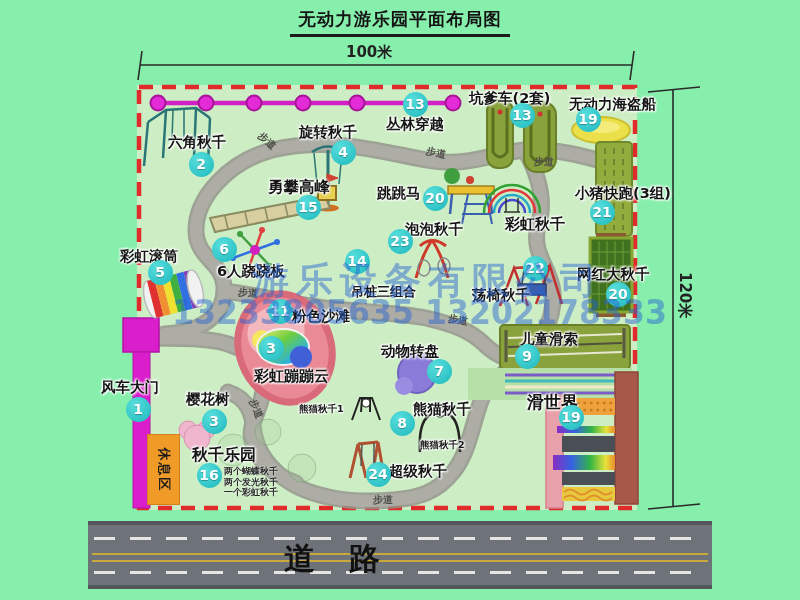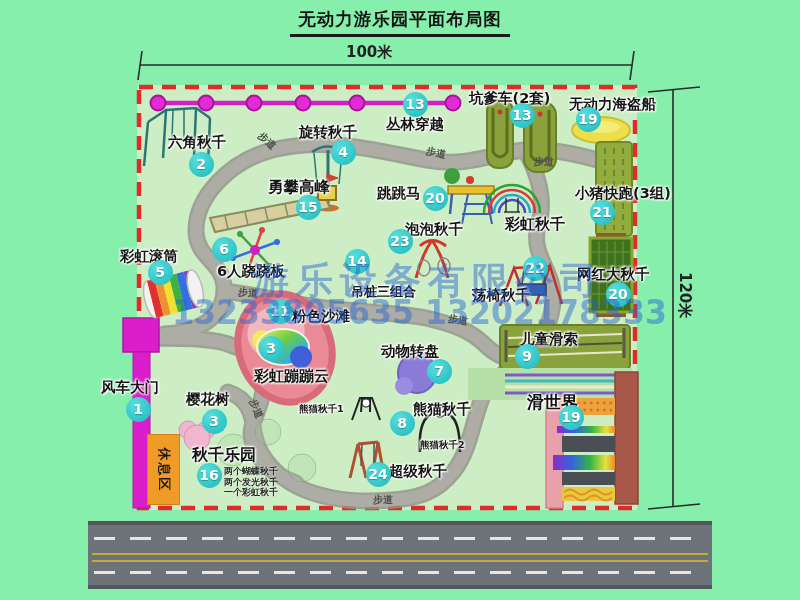"道路" div.road-label { html: none -> <div>道路</div> }
